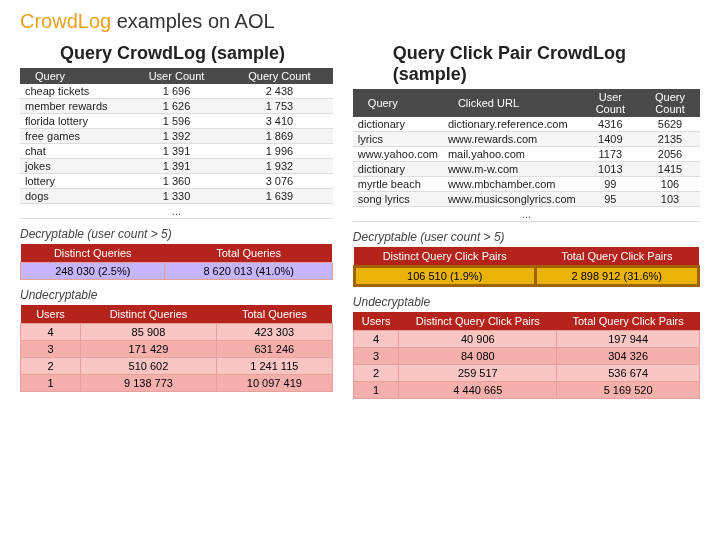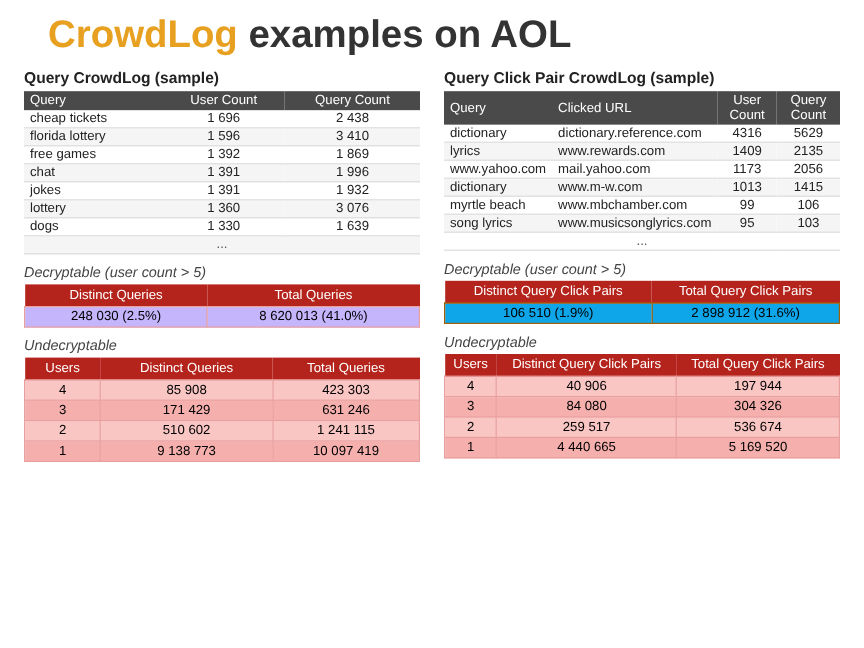"CrowdLog examples on AOL" h1 { font-size: 32px -> 20px; font-weight: bold -> normal; margin-left: 20px -> none }
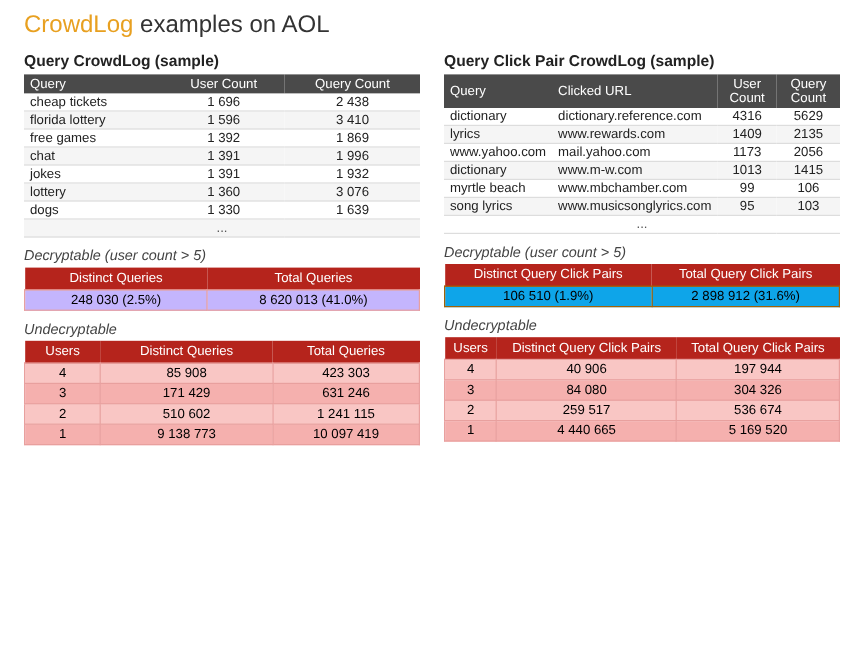"Query CrowdLog (sample)" .section-title { font-size: 13px -> 18px; margin-left: none -> 40px }
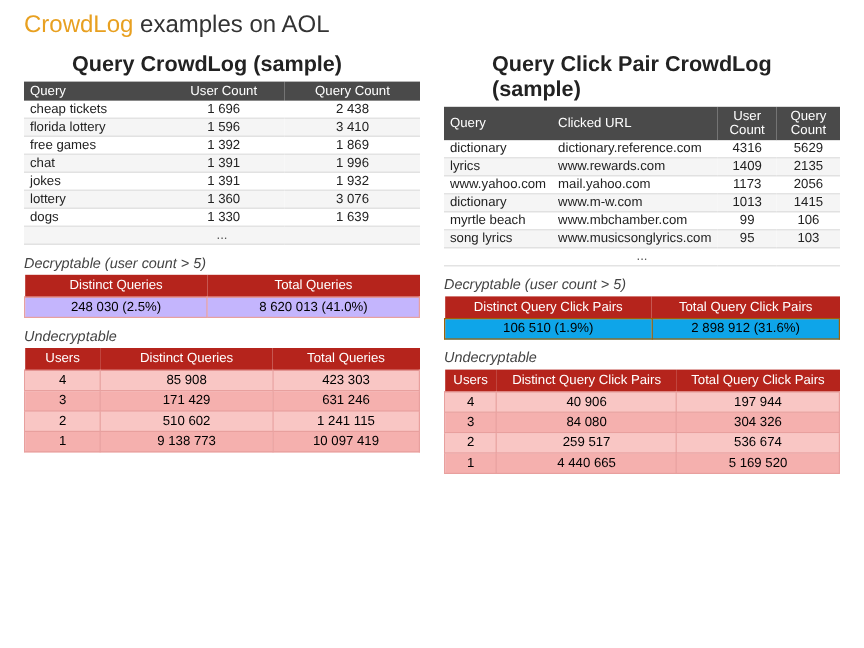"Query" .sample-table th { padding: 2px 5px -> 2px 15px }
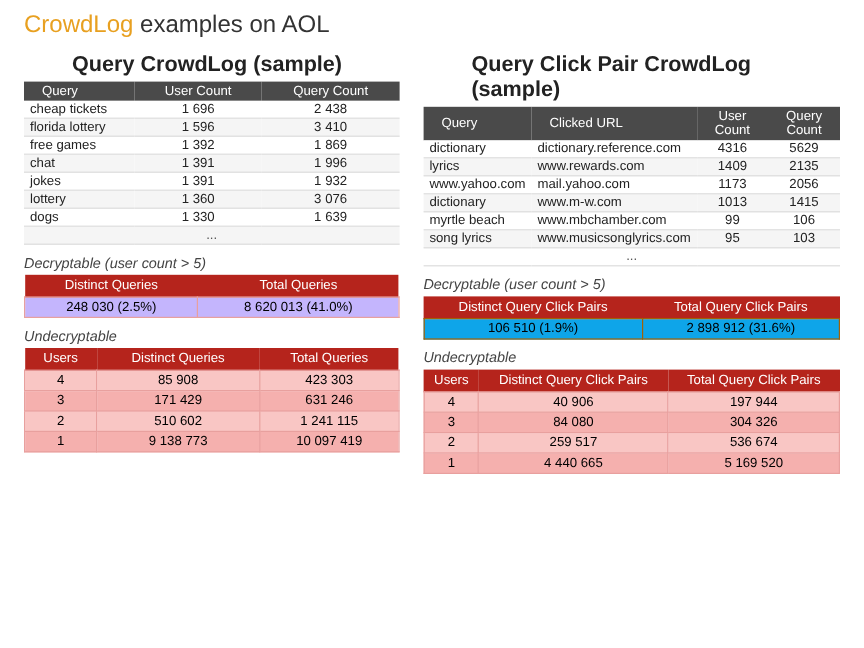"member rewards" tr { html: none -> <tr> <td>member rewards</td> <td>1 626</td> <td>1 753</td> </tr> }
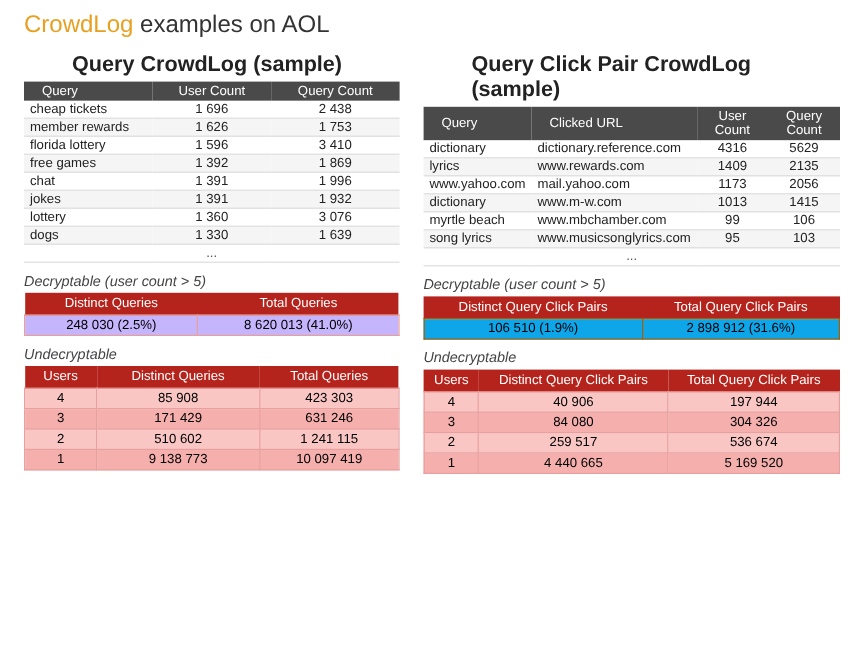"106 510 (1.9%)" .right-panel .decrypt-table td { background: #0ea5e9 -> #eab308; border: 1px solid #a16207 -> 3px solid #a16207 }
